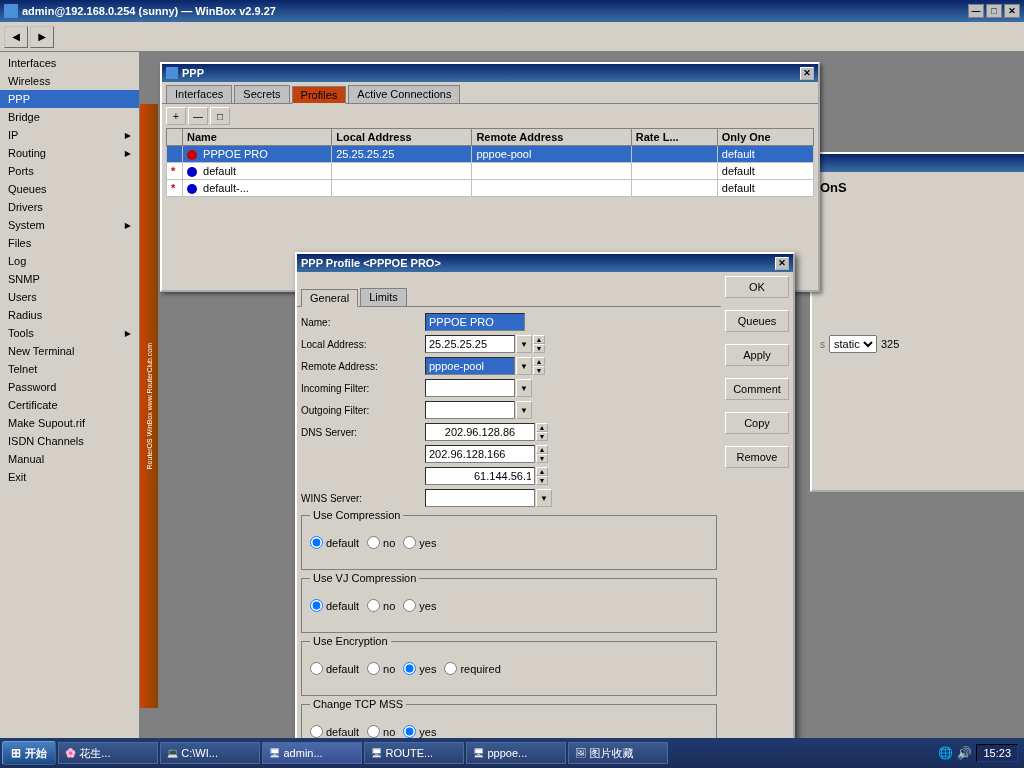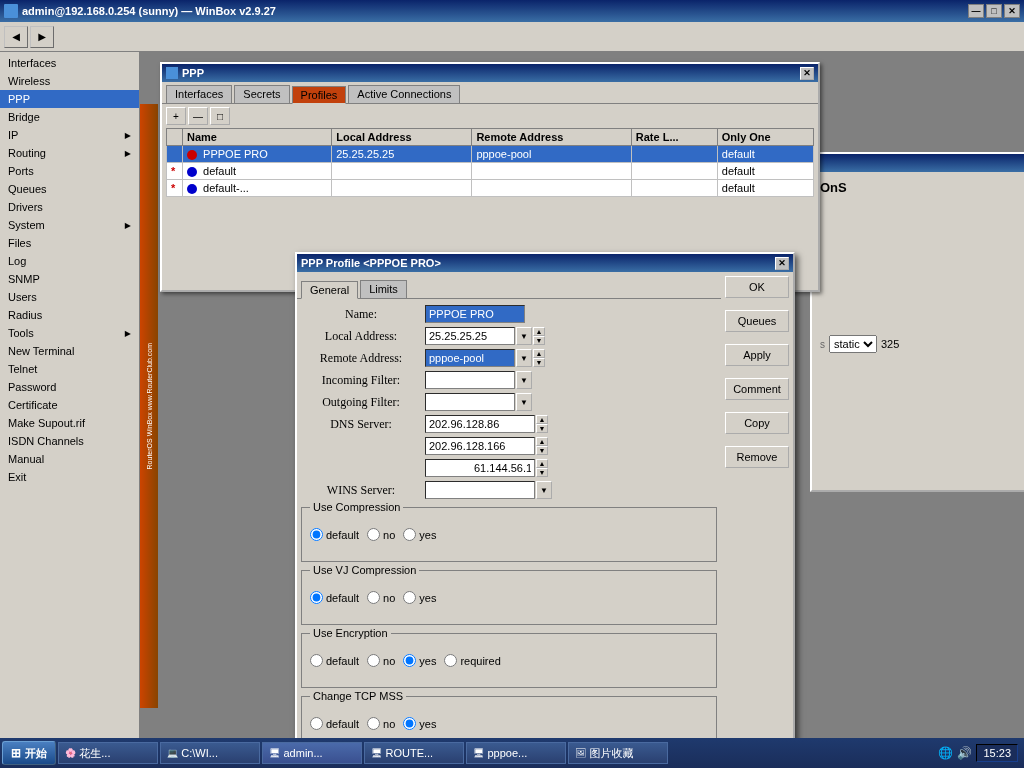"General" .dialog-tabs { padding: 8px 4px 0 -> 16px 4px 0 }
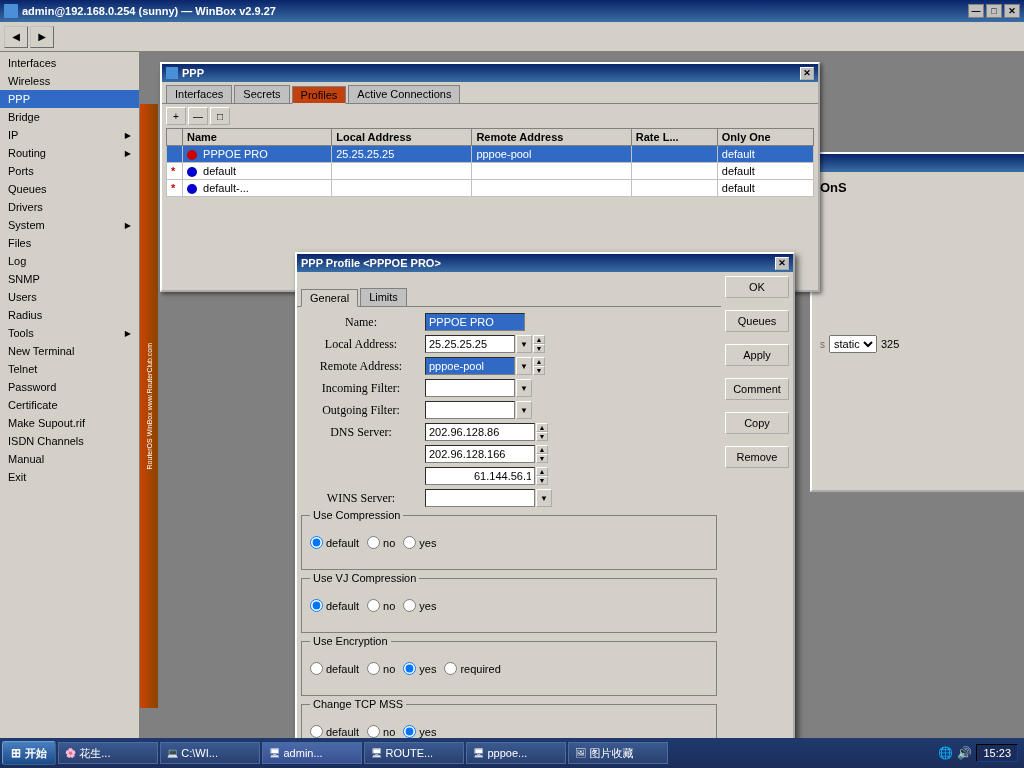"Name:" .form-label { font-family: Liberation Serif, serif -> none; font-size: 12px -> 10px; text-align: center -> left }
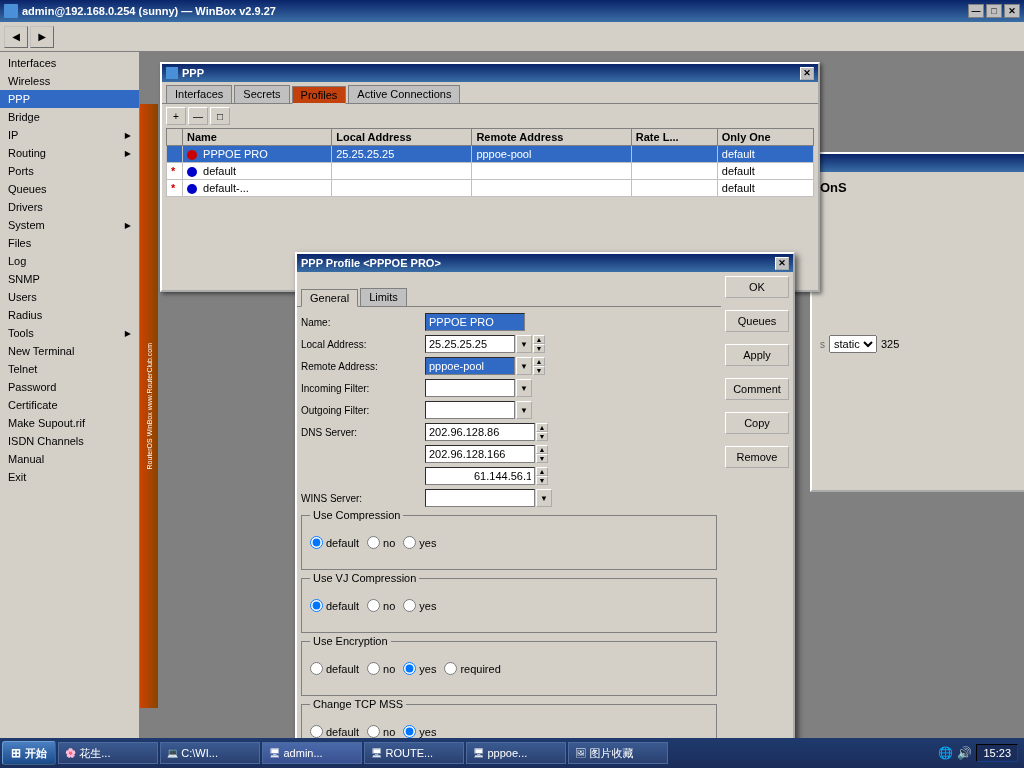"202.96.128.86" input.form-input { text-align: none -> center }
